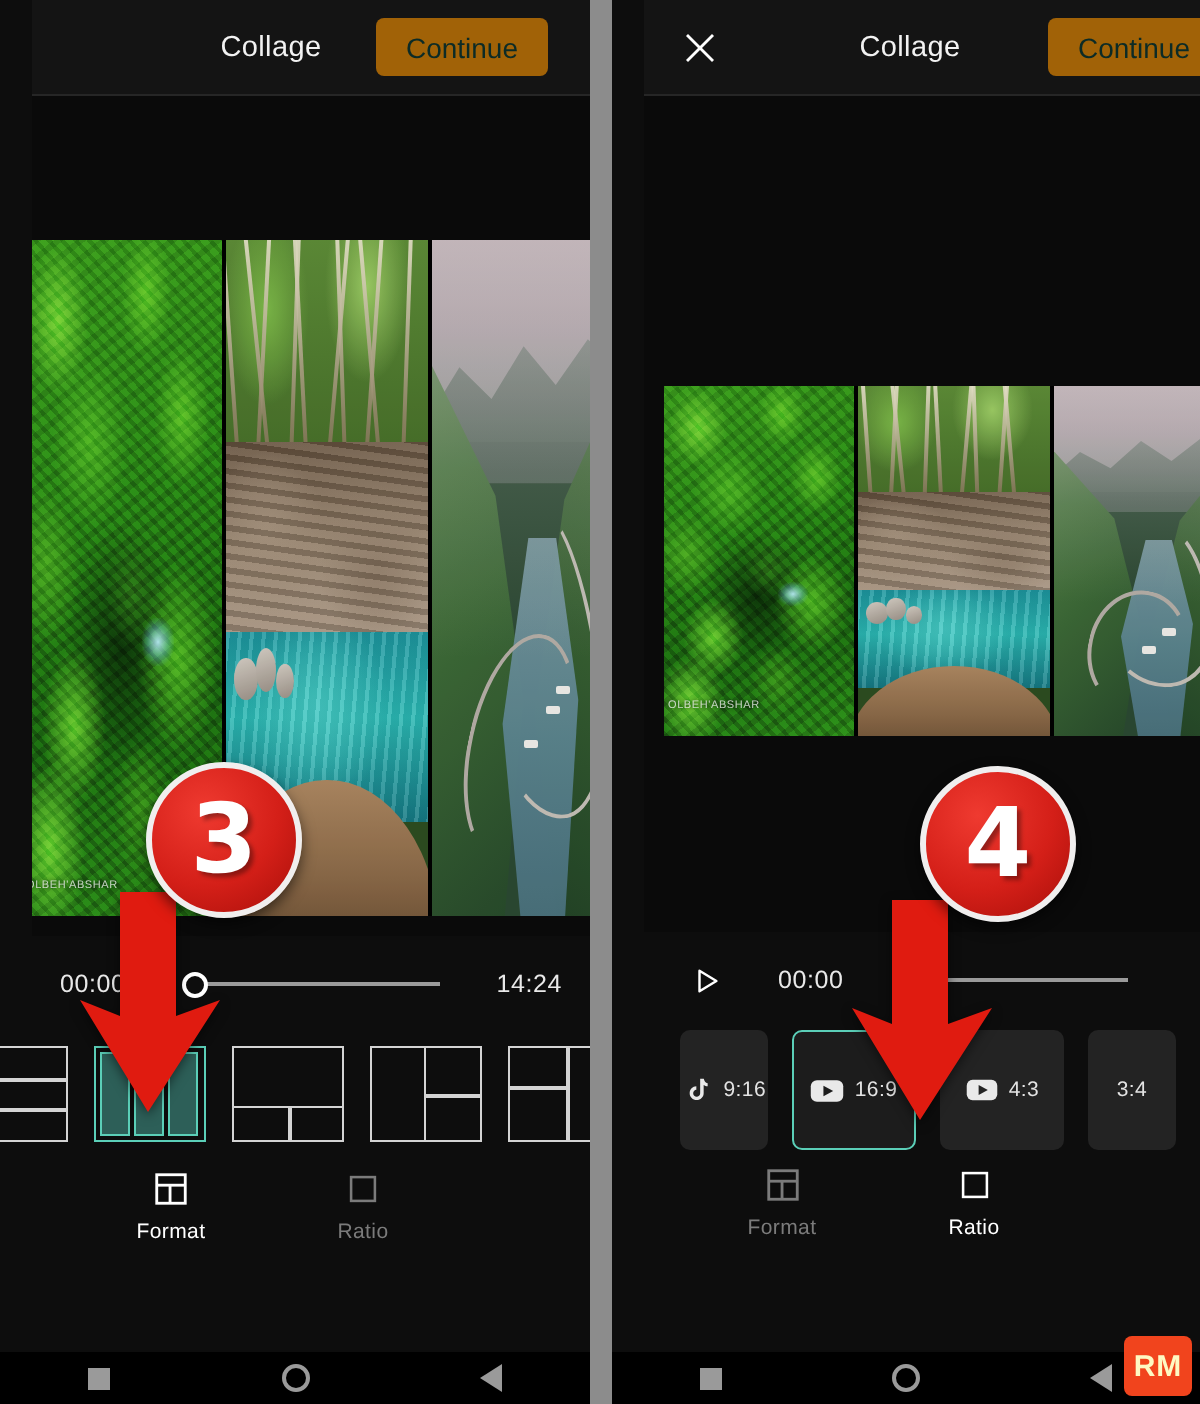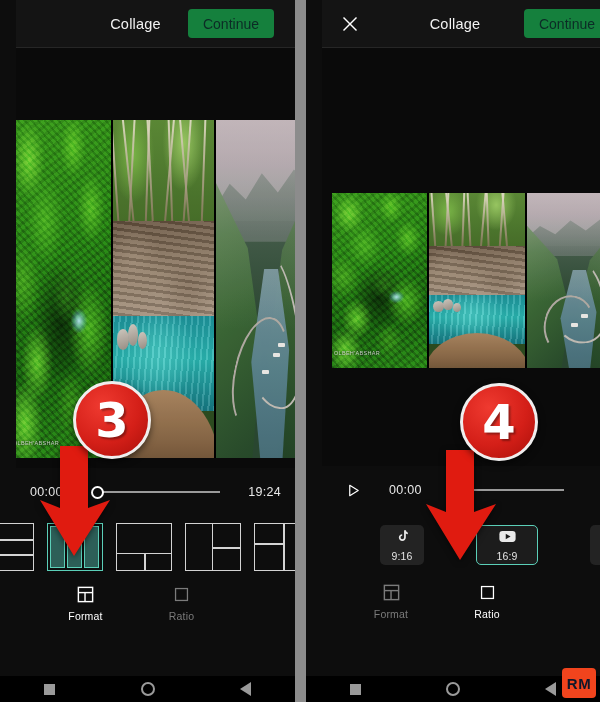"Continue" .continue-btn { background: #15803d -> #a16207 }
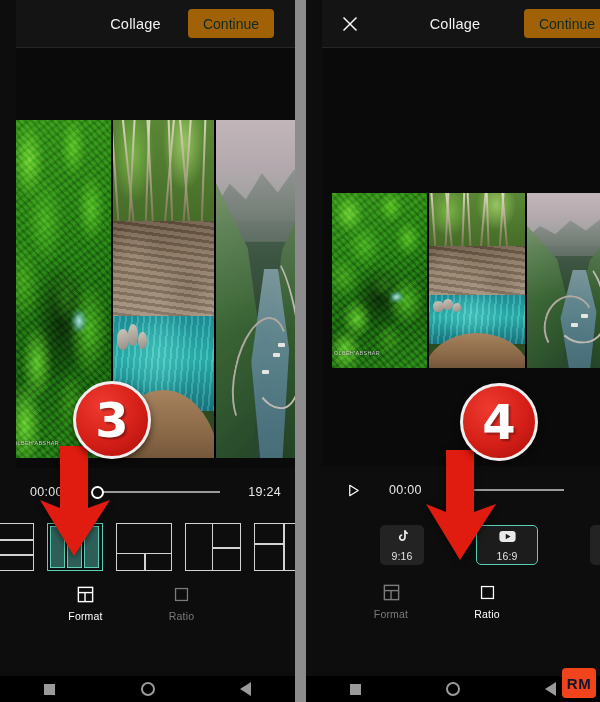"19:24" div.time-label { text: 19:24 -> 14:24 }
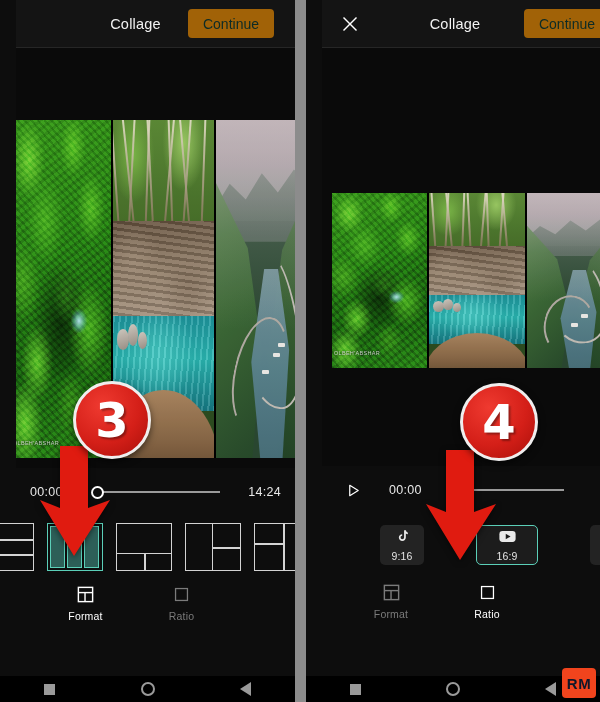"9:16" .ratio-btn { flex-direction: column -> row; height: 40px -> 60px; margin-left: 40px -> none }
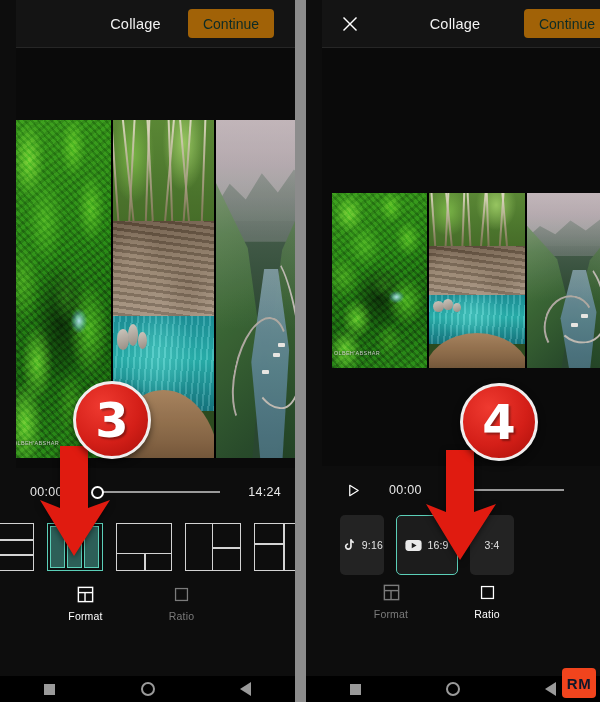"4:3" div.ratio-btn { html: none -> <div> <div> <svg> <rect></rect> <polygon></polygon> </svg> </div> <div>4:3</div> </div> }
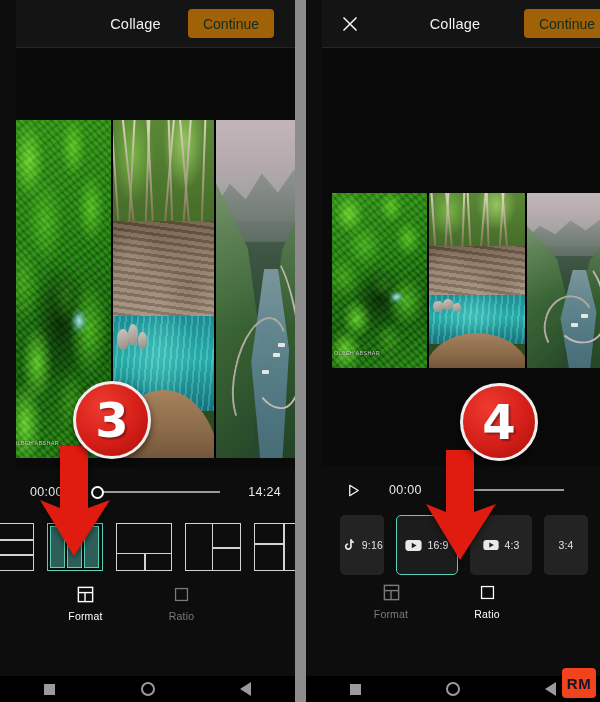"RM" .rm-badge { color: #0f172a -> #fef9c3 }
